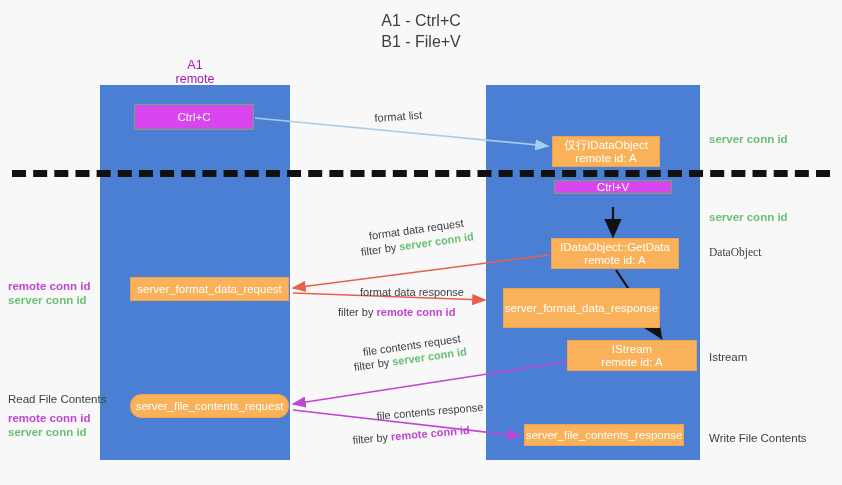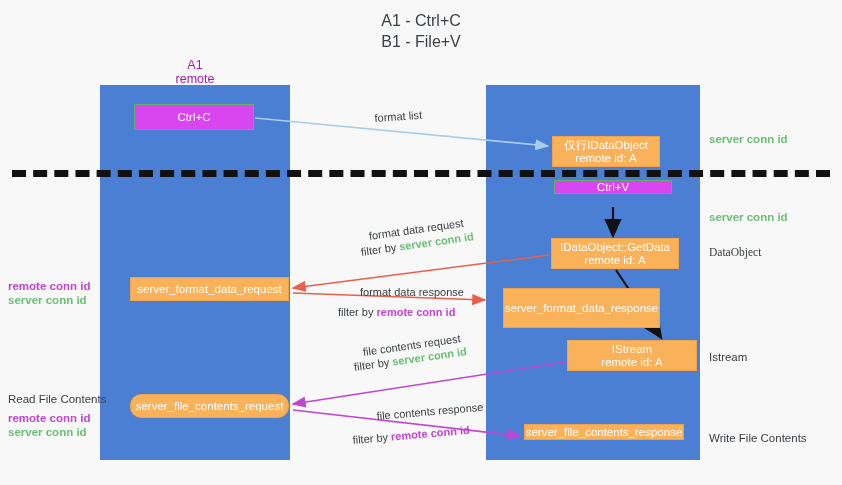"server_file_contents_response" #boxFileResp { height: 16px -> 22px }
